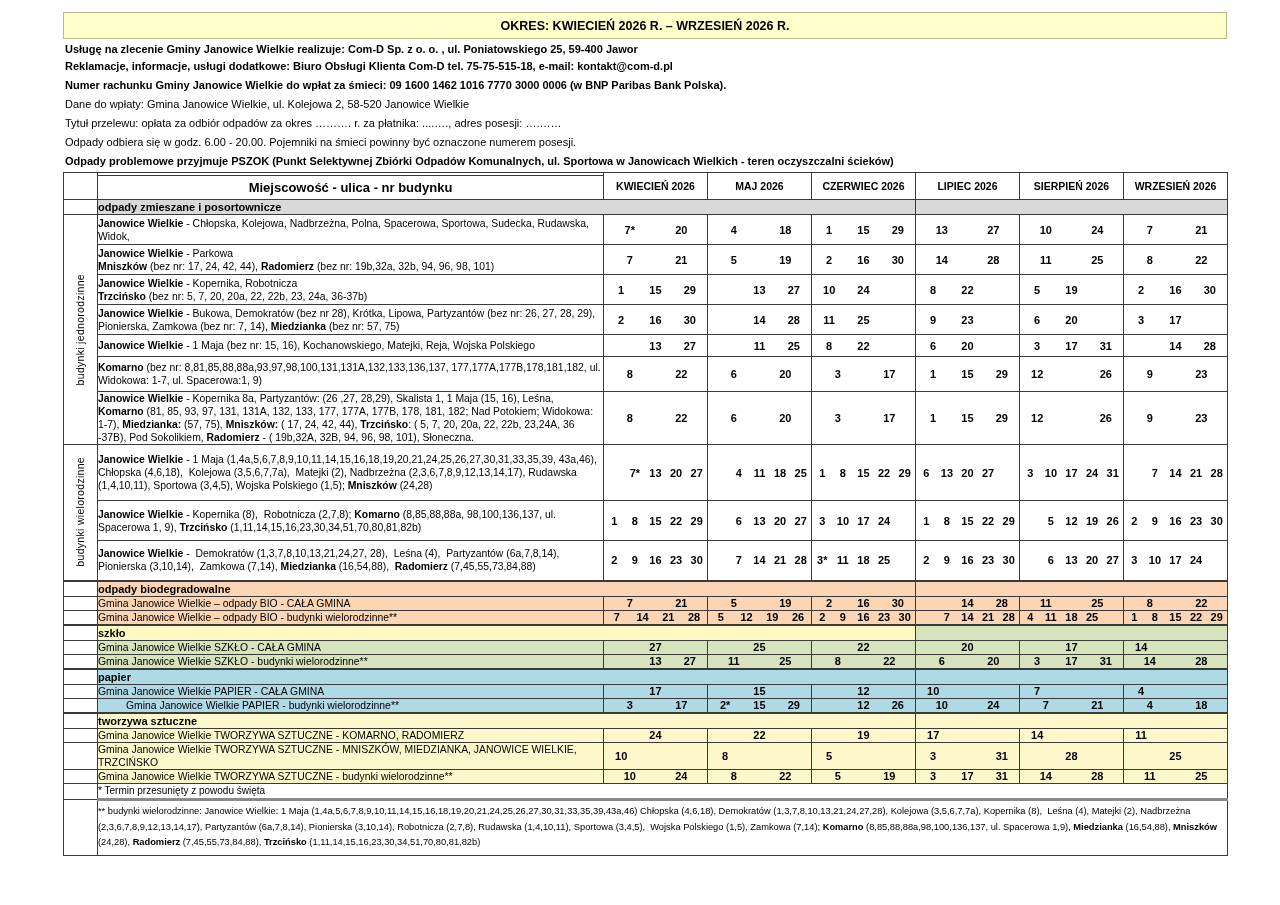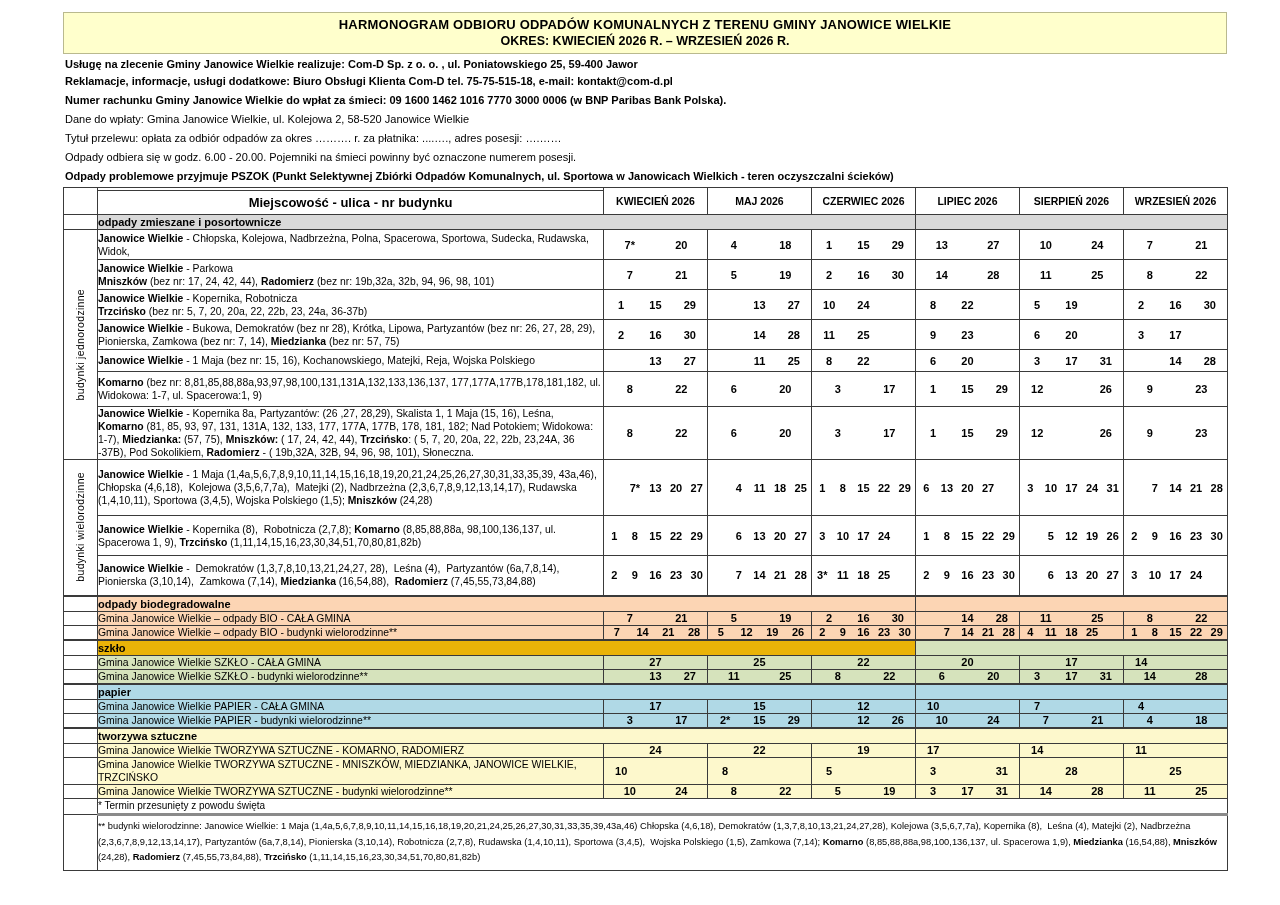"HARMONOGRAM ODBIORU ODPADÓW KOMUNALNYCH" div.t1 { html: <div>HARMONOGRAM ODBIORU ODPADÓW KOMUNALNYCH Z TERENU GMINY JANOWICE WIELKIE</div> -> none }
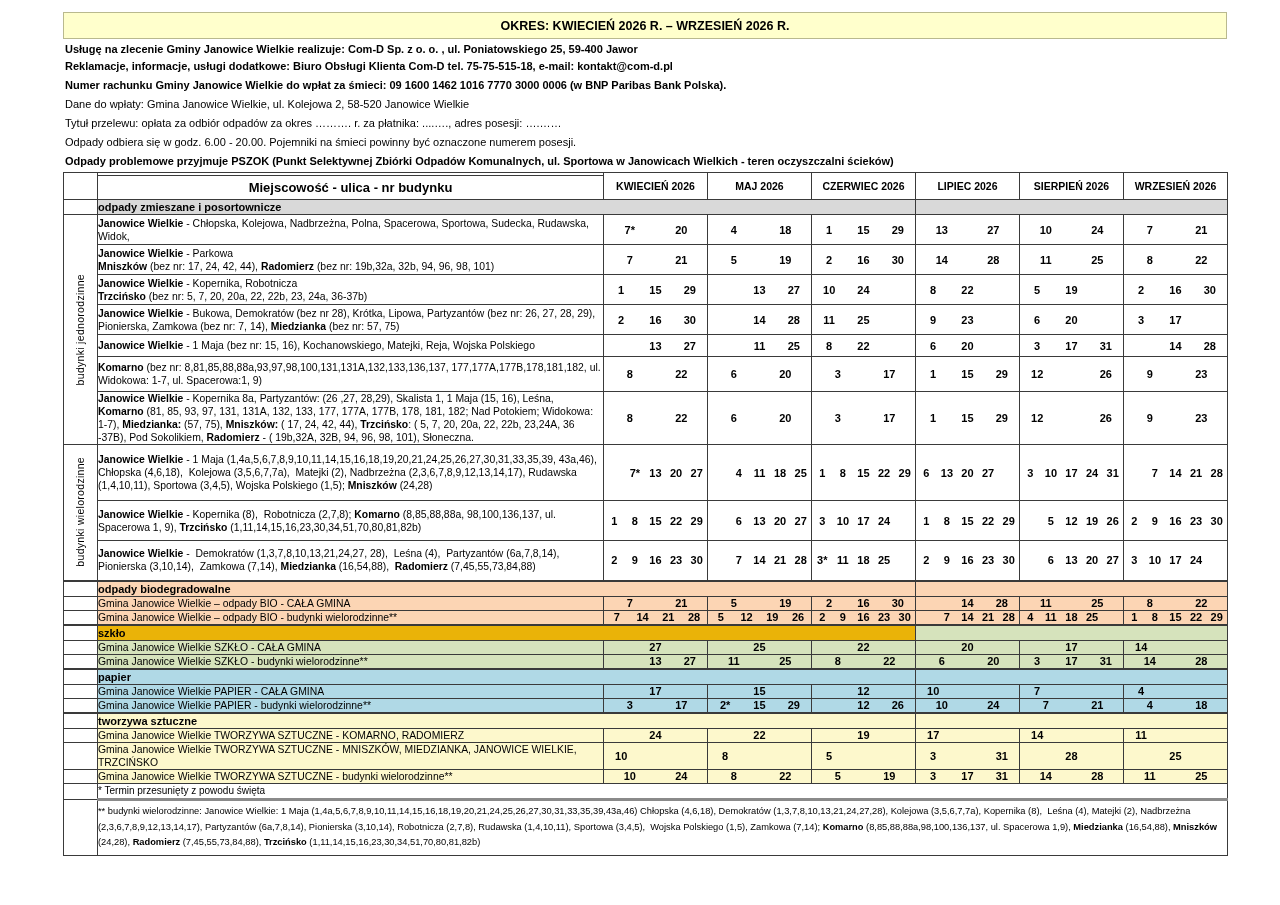"szkło" td.section-title-cell { background: #eab308 -> #fef9c3 }
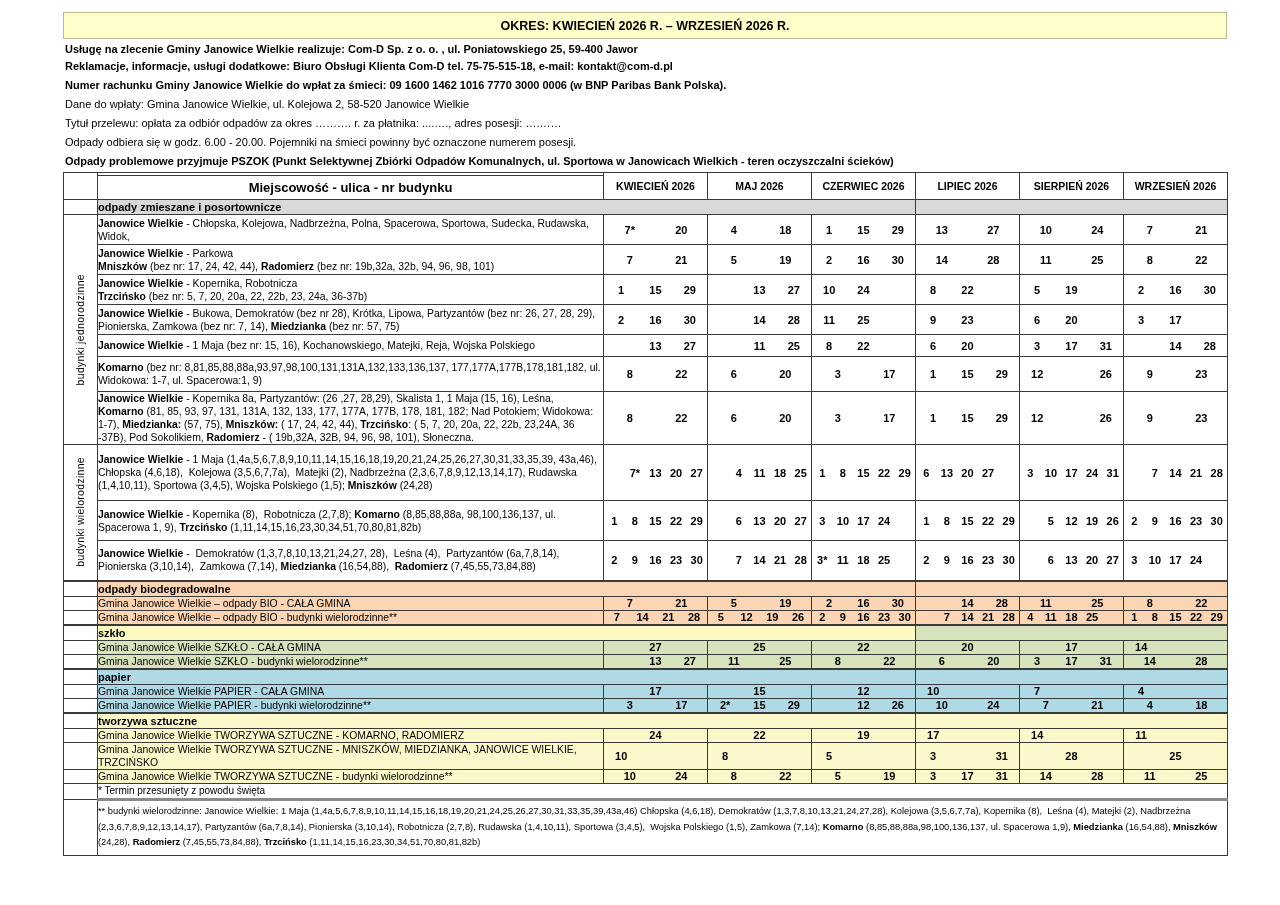"Gmina Janowice Wielkie PAPIER - budynki" td.label-cell { padding-left: none -> 28px }
